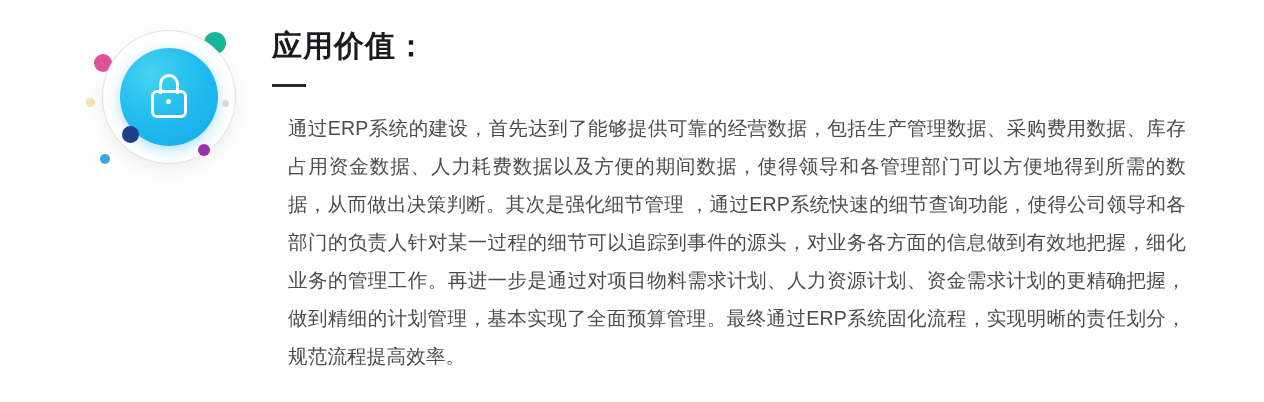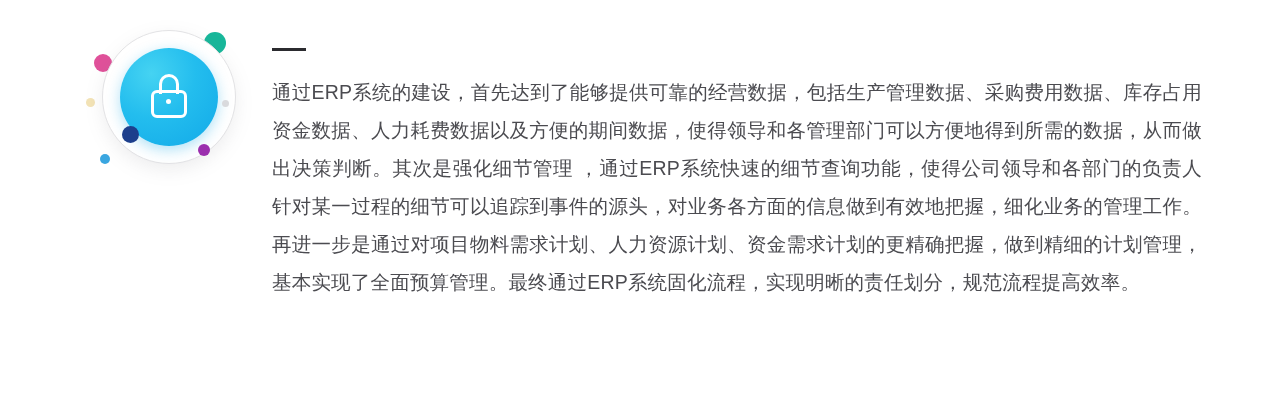"应用价值：" h1.heading { html: none -> <h1>应用价值：</h1> }
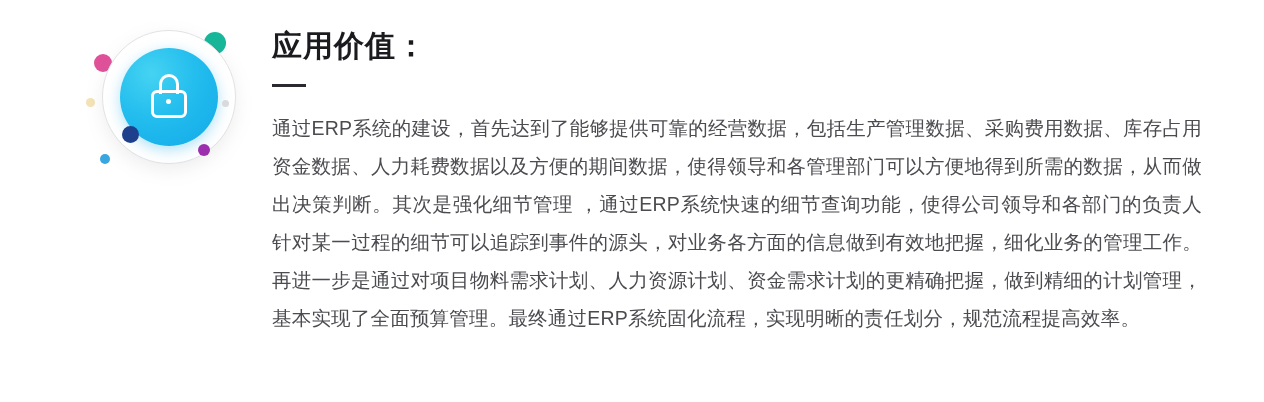"通过ERP系统的建设，首先达到了能够提供可靠的经营数据，包括生产管理数据、采购费" .body-text { margin: 0 -> 16px }
